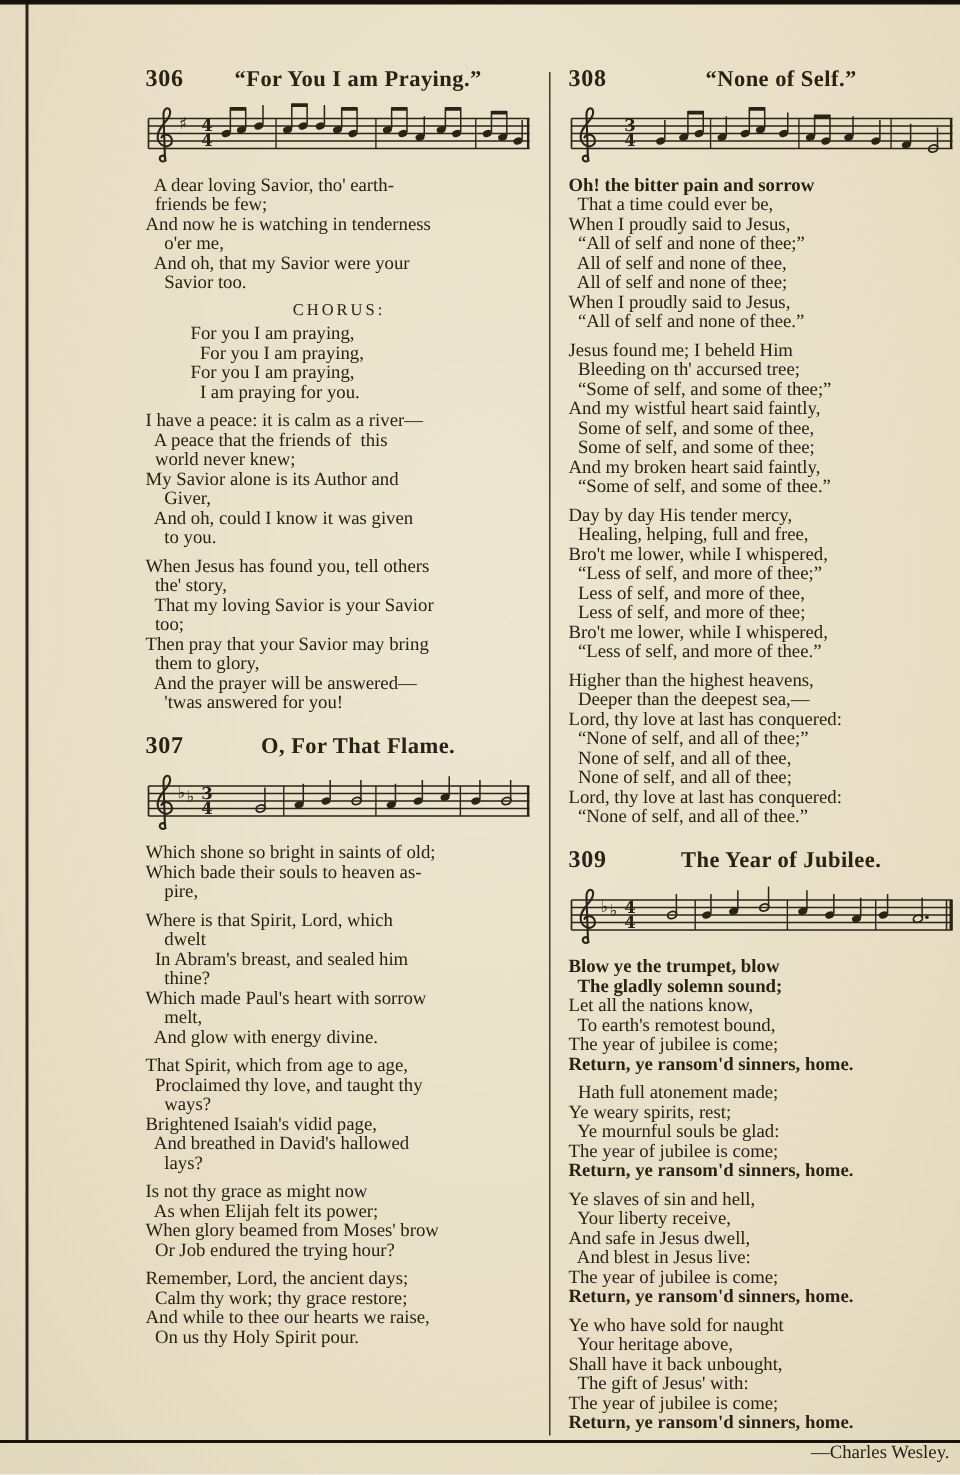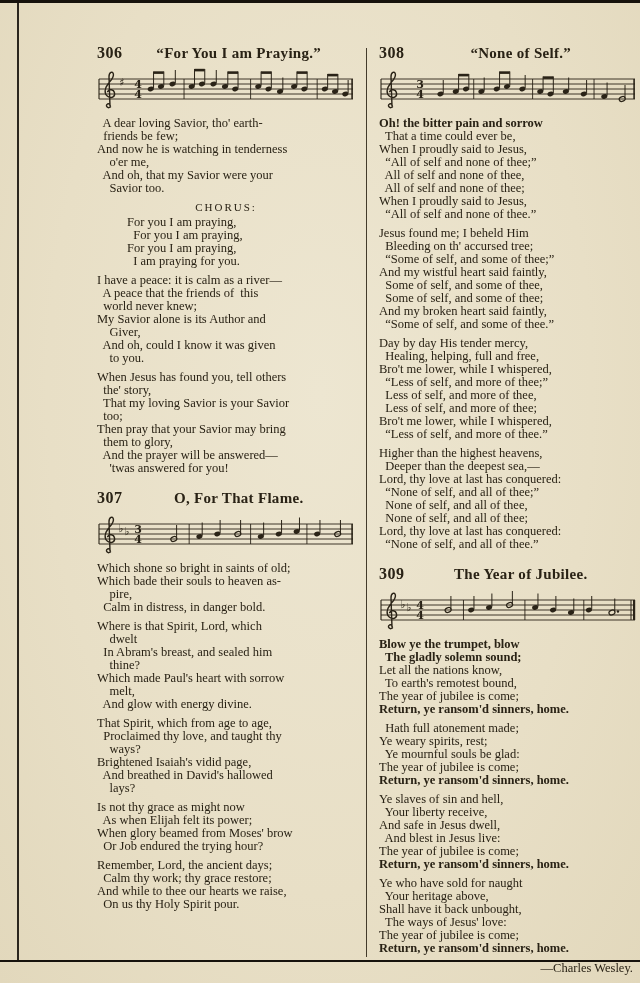"Calm in distress, in danger" div.line { html: <div> Calm in distress, in danger bold.</div> -> none }
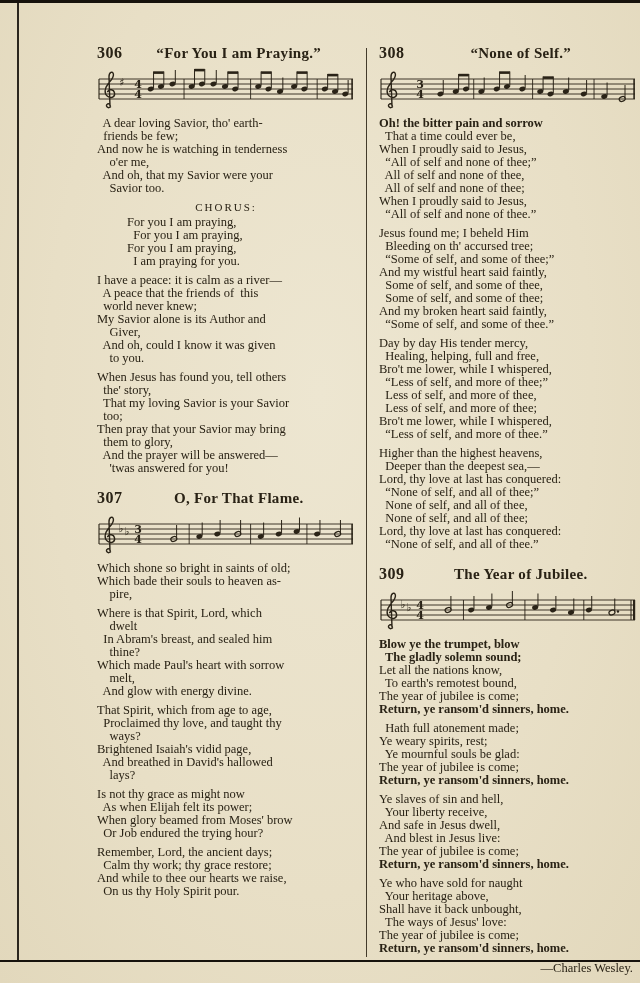"The ways of Jesus' love:" div.line { text: ways of Jesus' love -> gift of Jesus' with }
